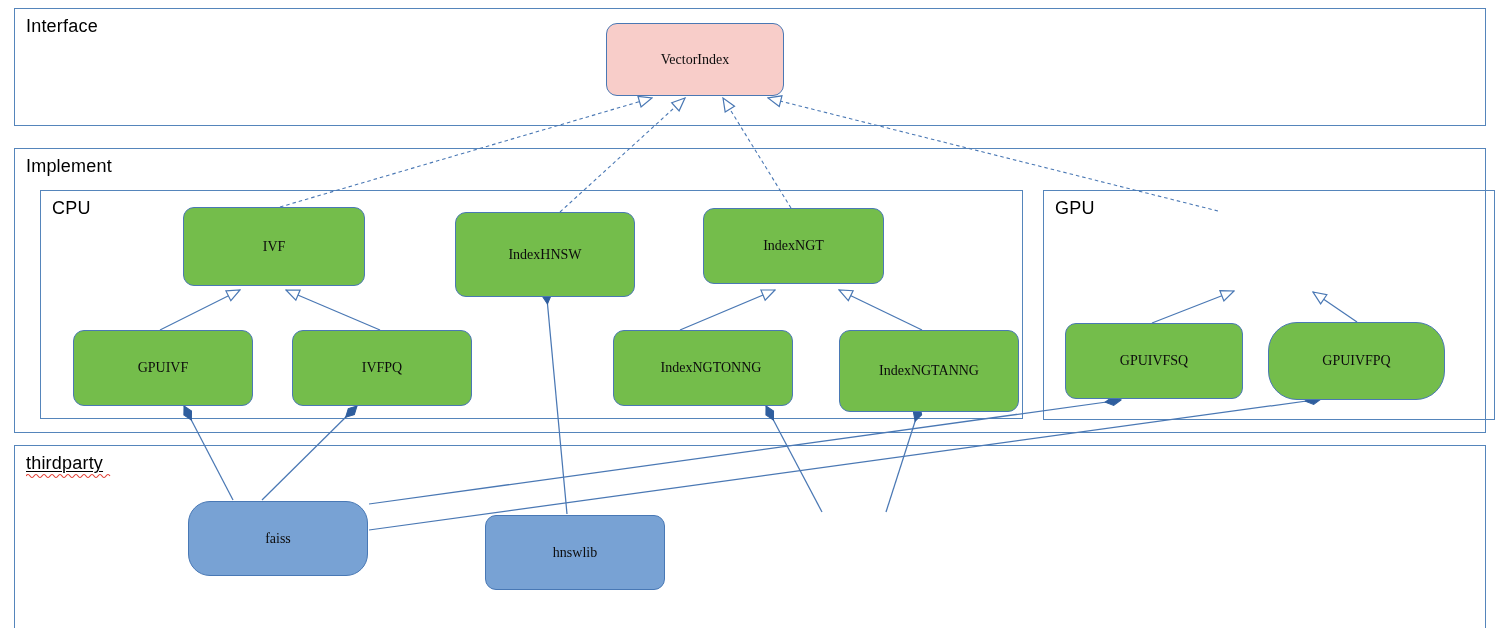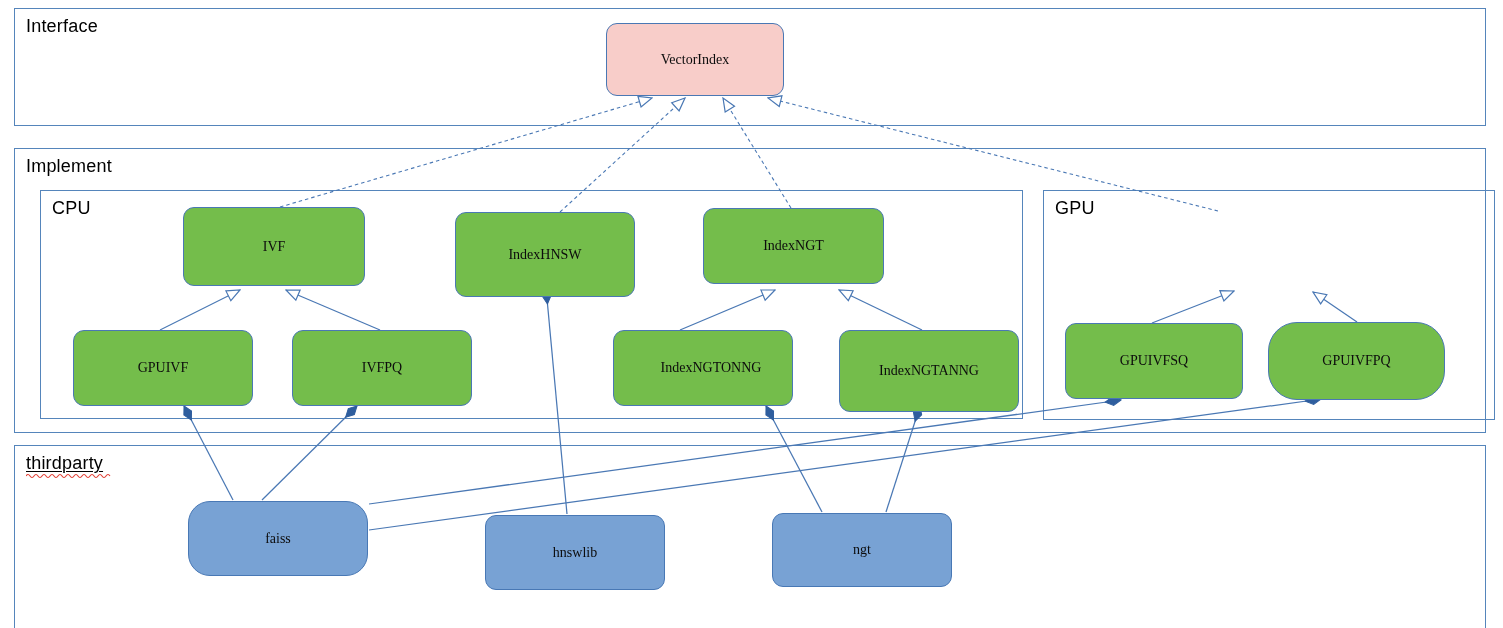"ngt" div.node { html: <div> <span>ngt</span> </div> -> none }
